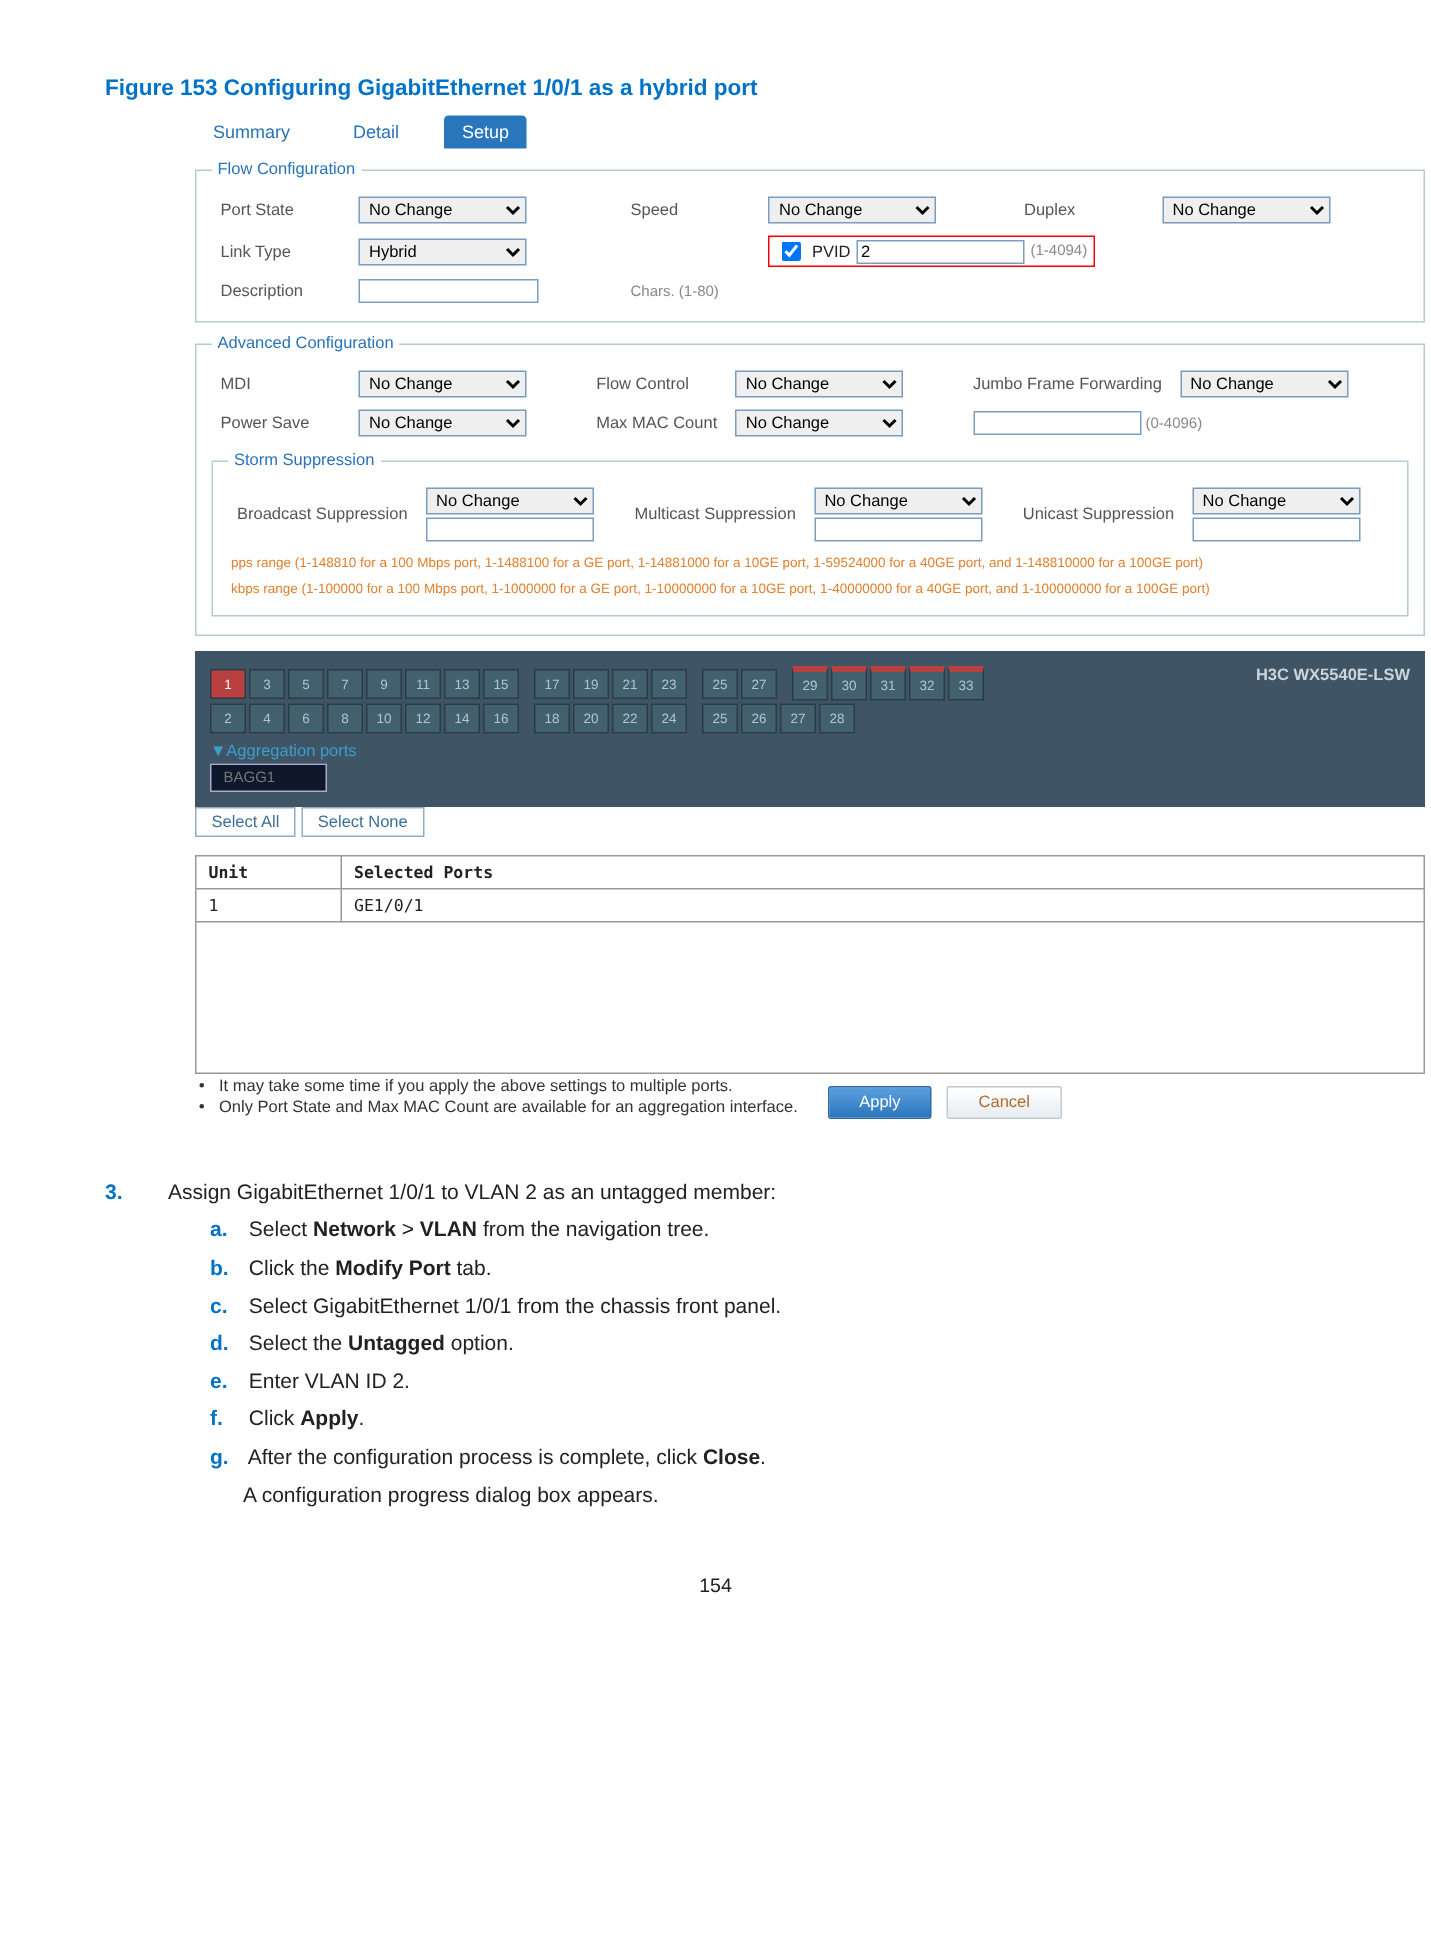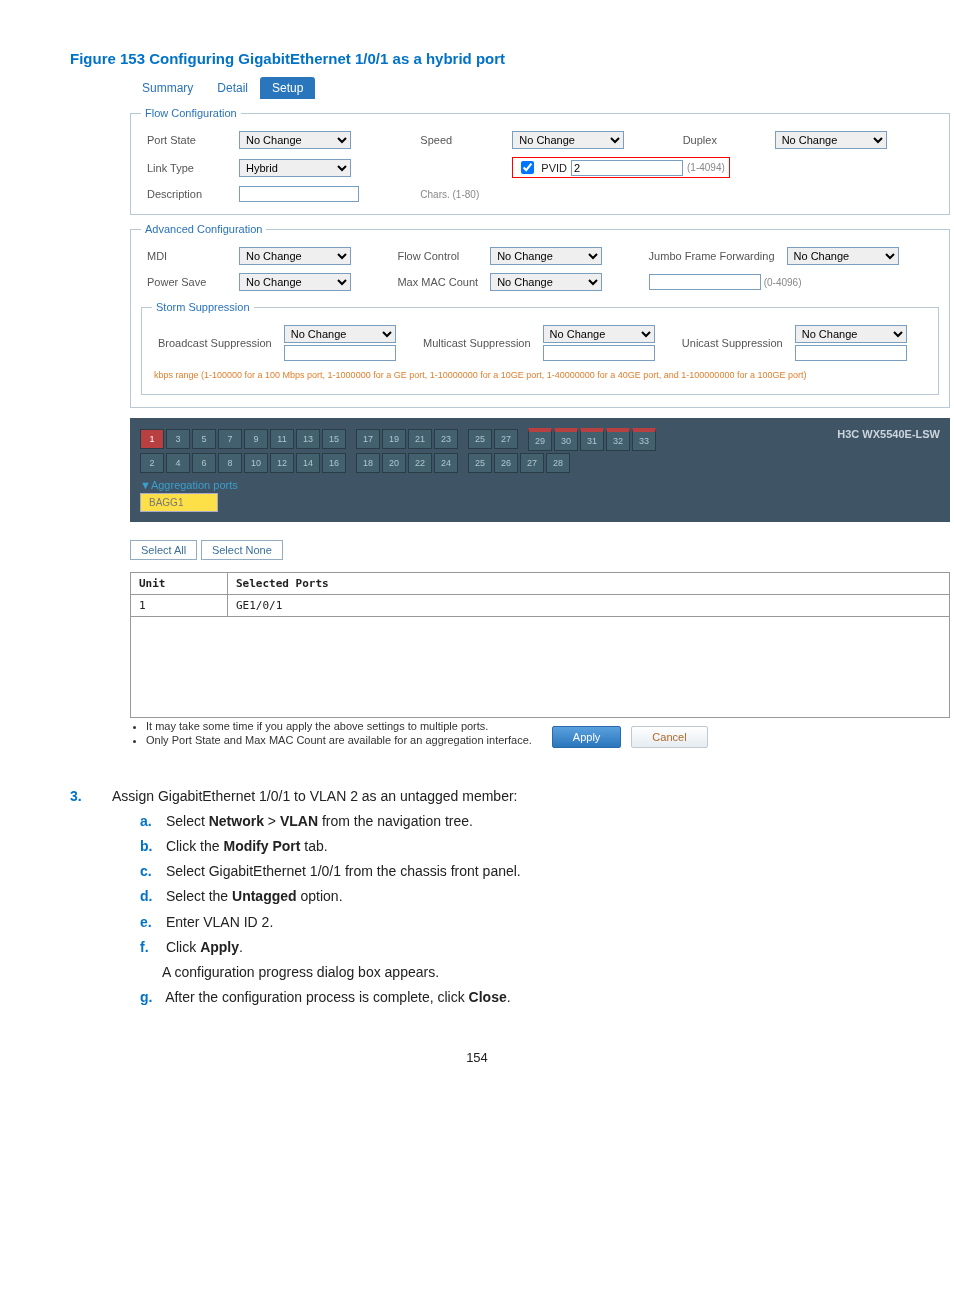"Summary" .tabs { gap: 0 -> 18px }
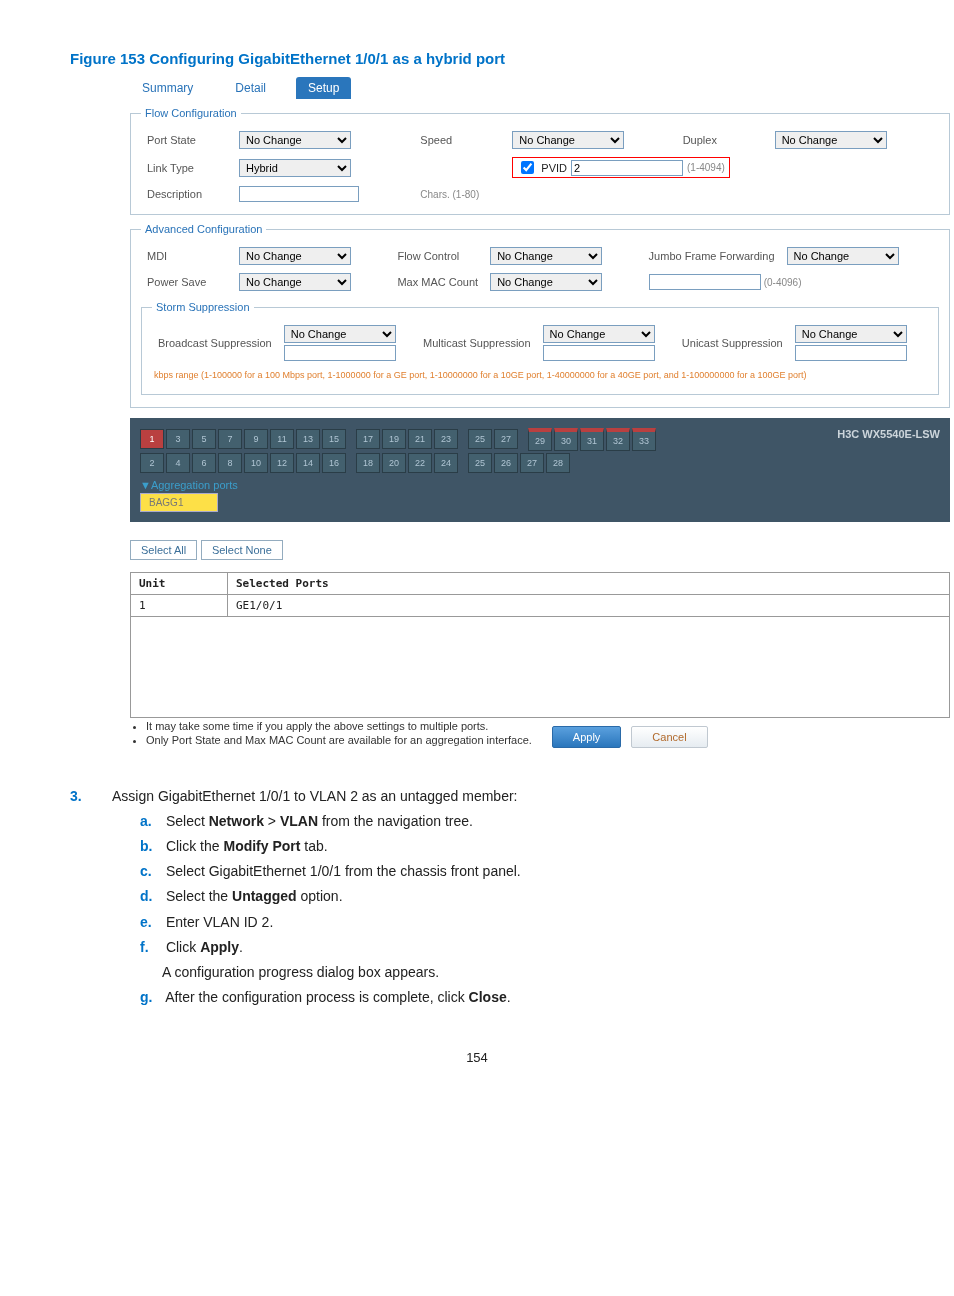"pps range (1-148810 for a" div.hint { html: none -> <div>pps range (1-148810 for a 100 Mbps port, 1-1488100 for a GE port, 1-14881000 for a 10GE port, 1-59524000 for a 40GE port, and 1-148810000 for a 100GE port)</div> }
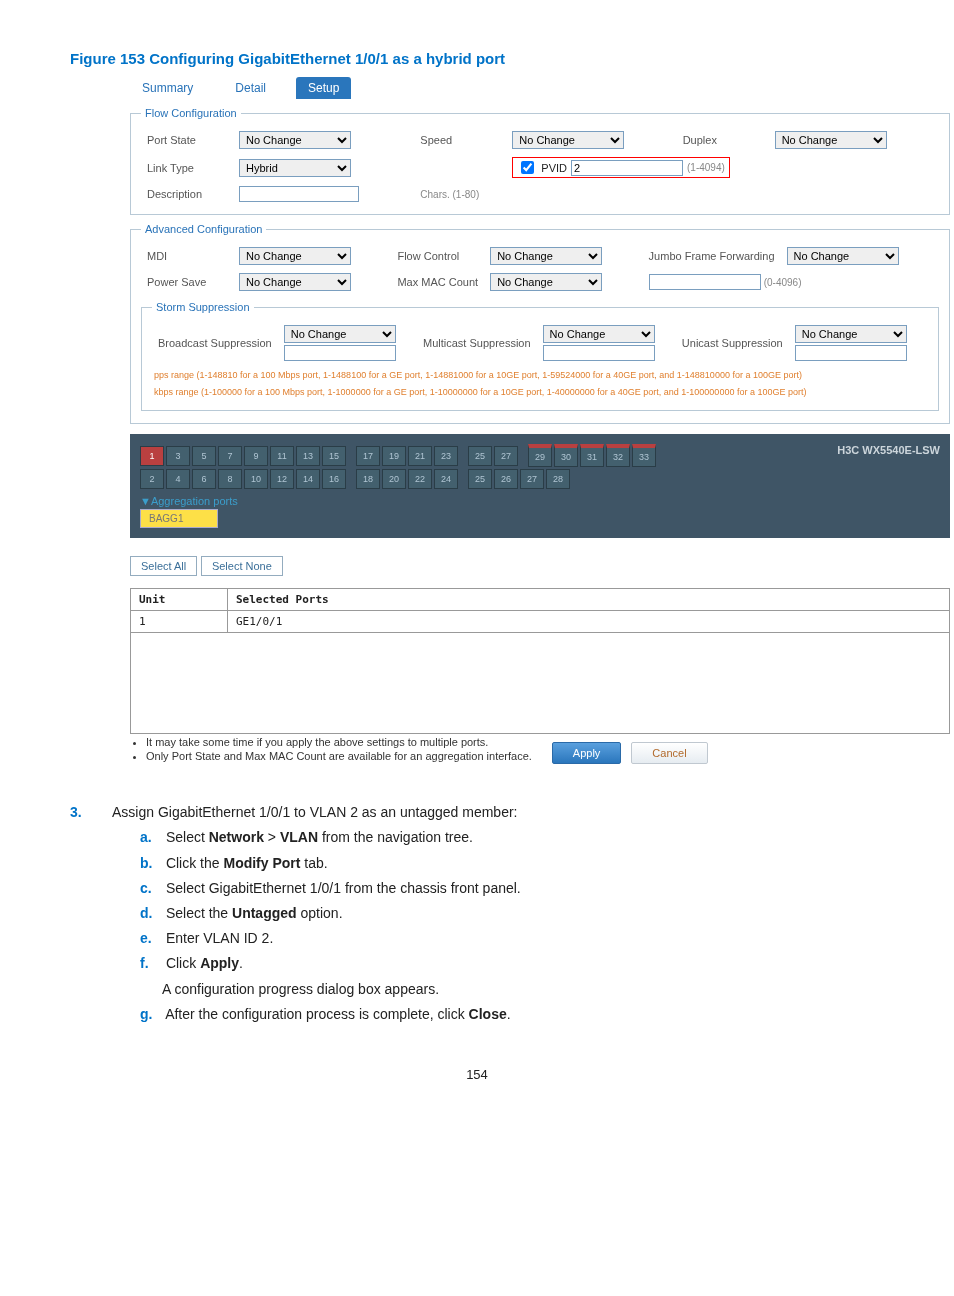"BAGG1" .agg-box { background: #fde047 -> #0f172a }
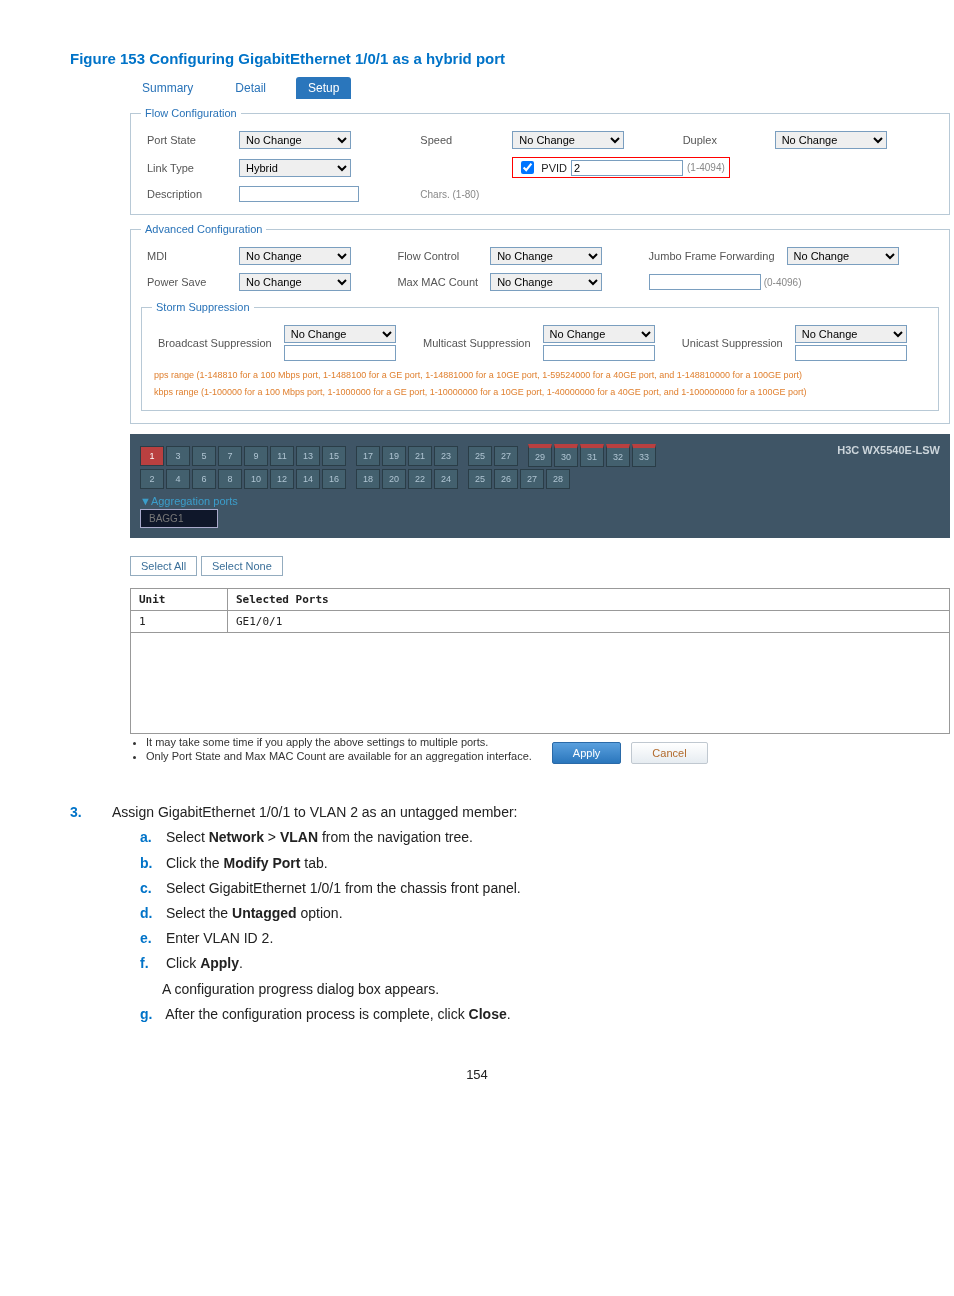"Select All Select None" .sel-btns { margin-top: 18px -> 0 }
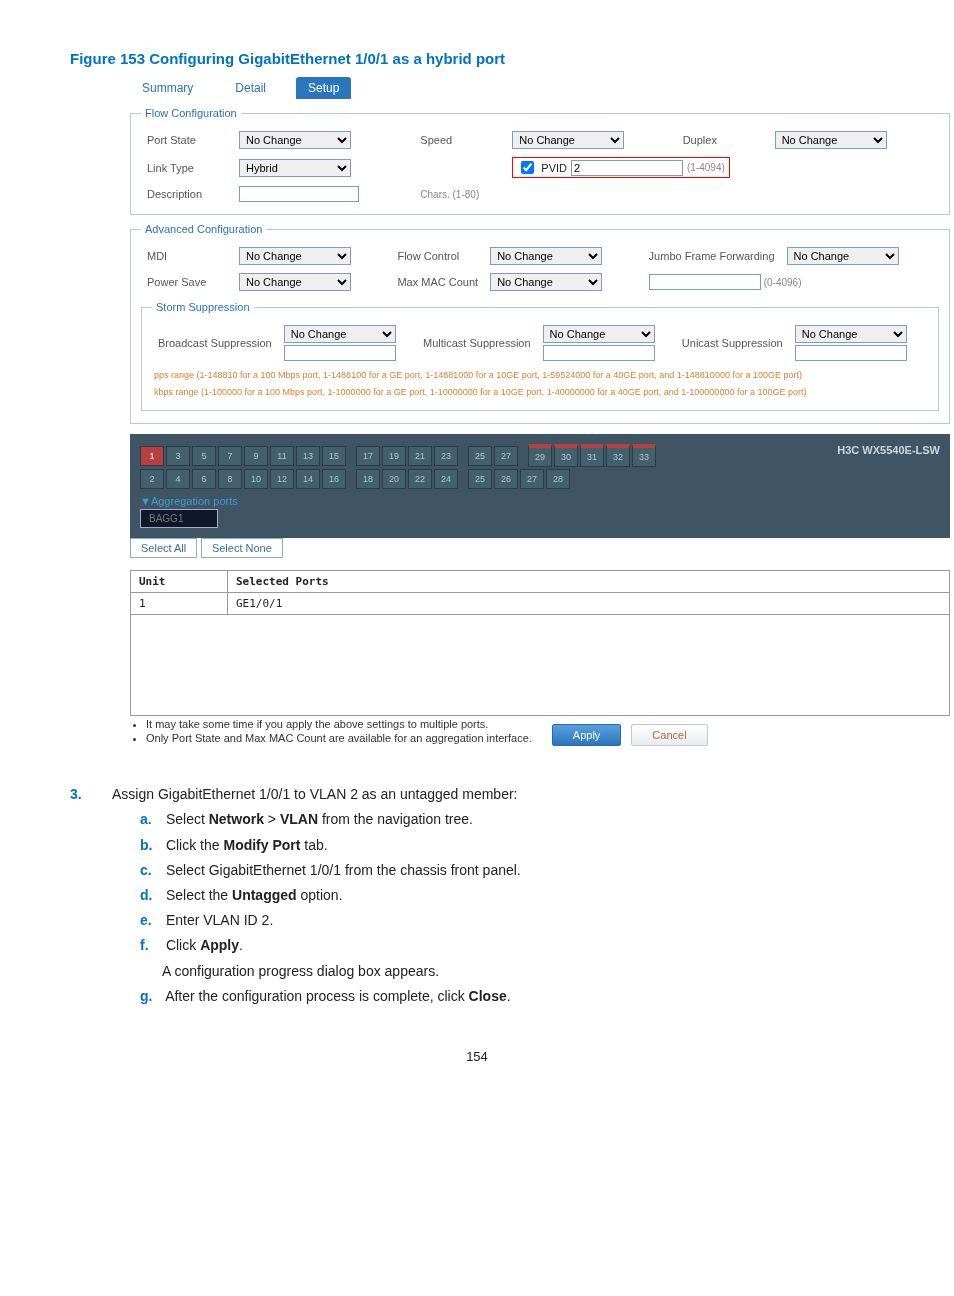"A configuration progress dialog box" div { order: before "g. After the configuration process" -> after "g. After the configuration process" }
